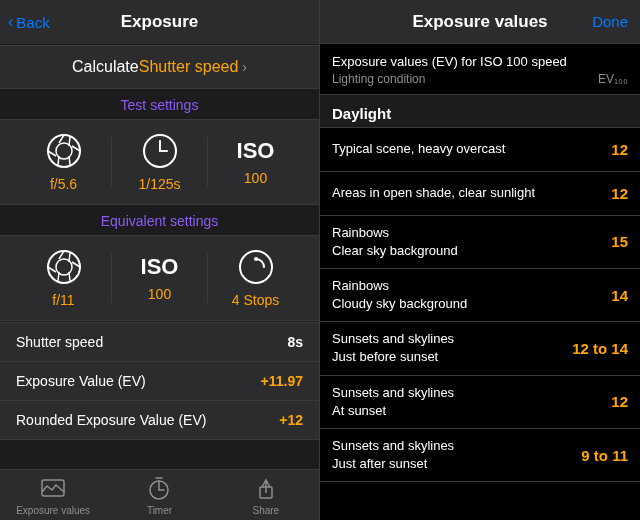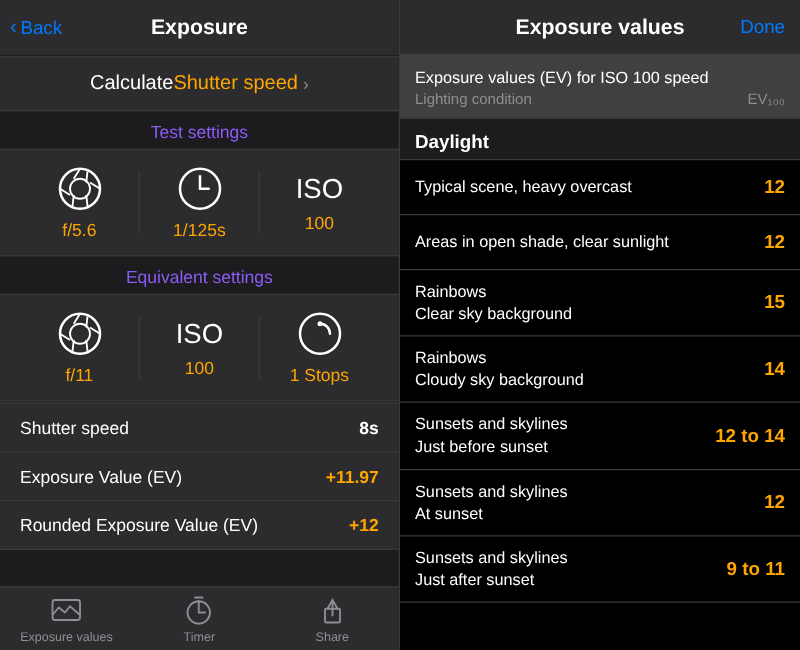"Exposure values (EV) for ISO" .ev-info { background: #404040 -> #000000 }
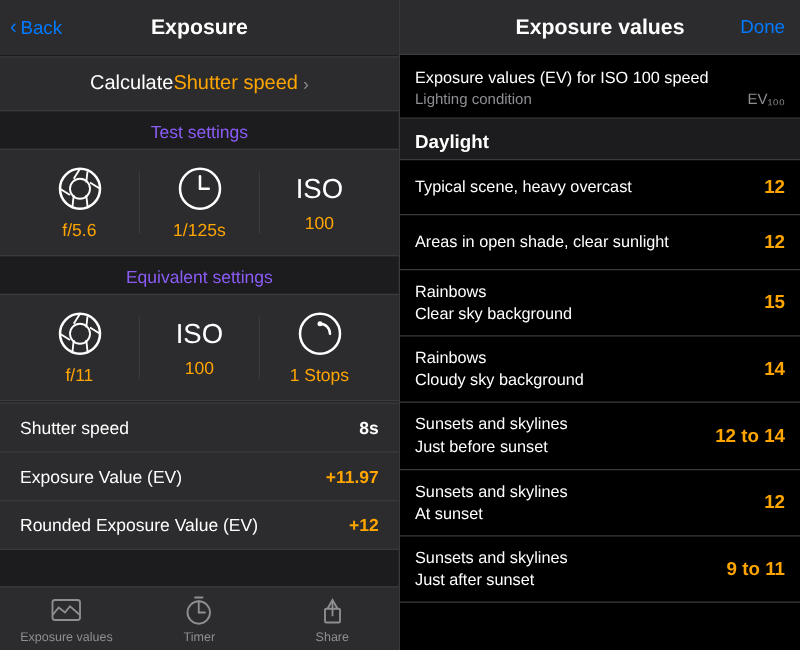"ISO" .iso-text { font-weight: 400 -> 700 }
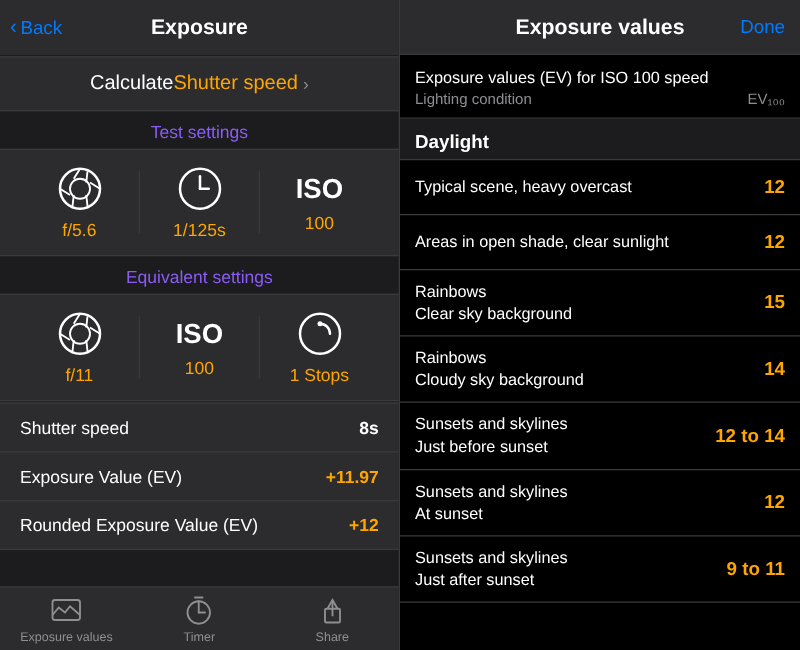"1 Stops" span.icon-label { text: 1 -> 4 }
